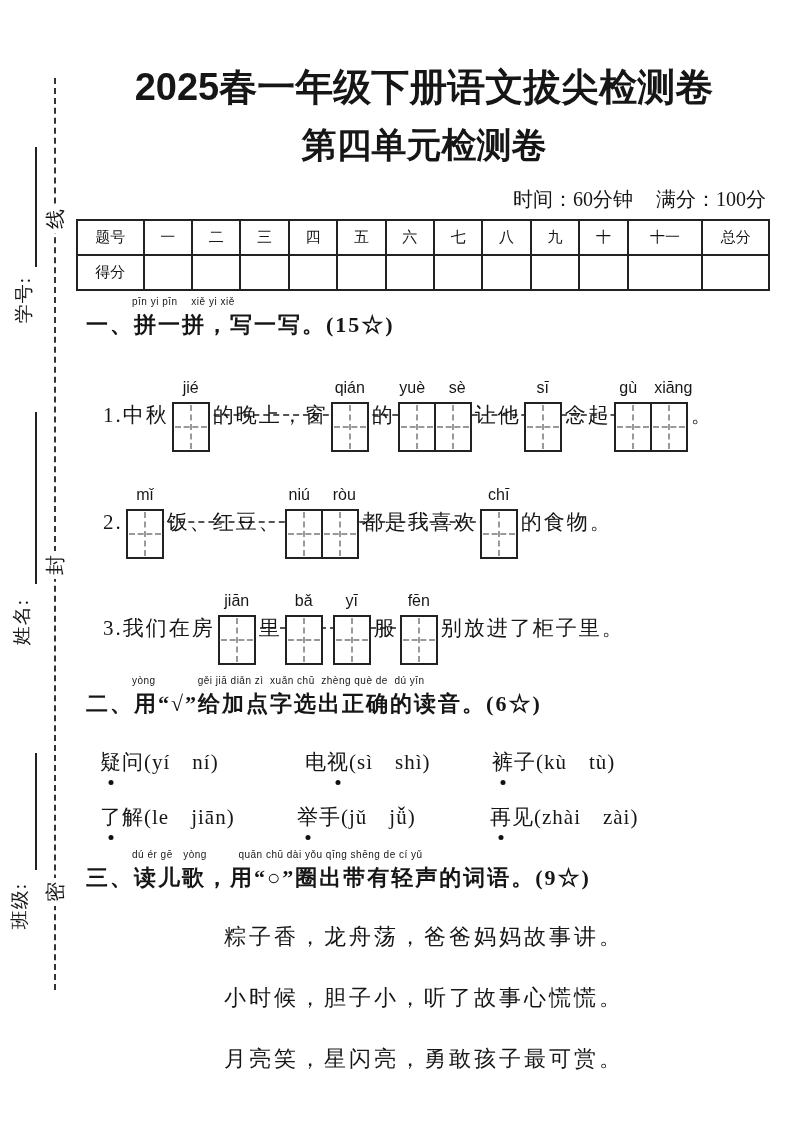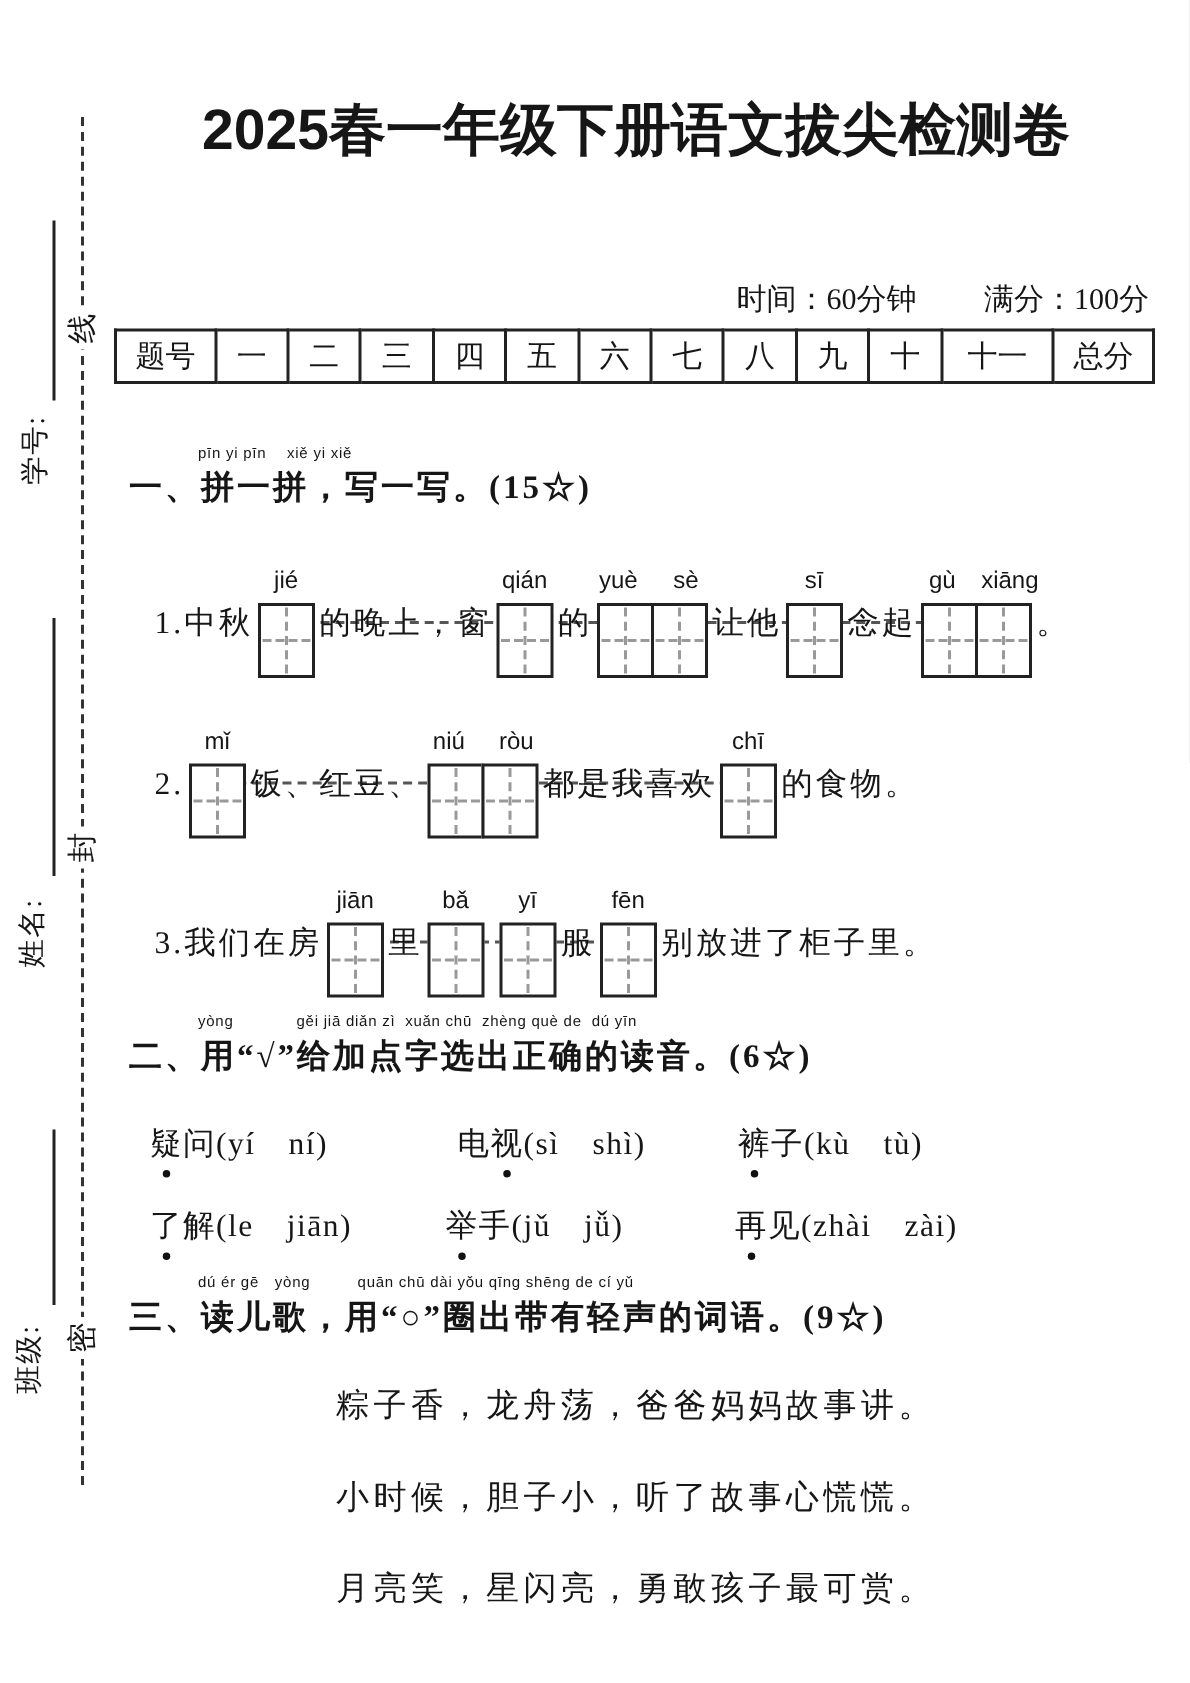"第四单元检测卷" div.subtitle { html: none -> <div>第四单元检测卷</div> }
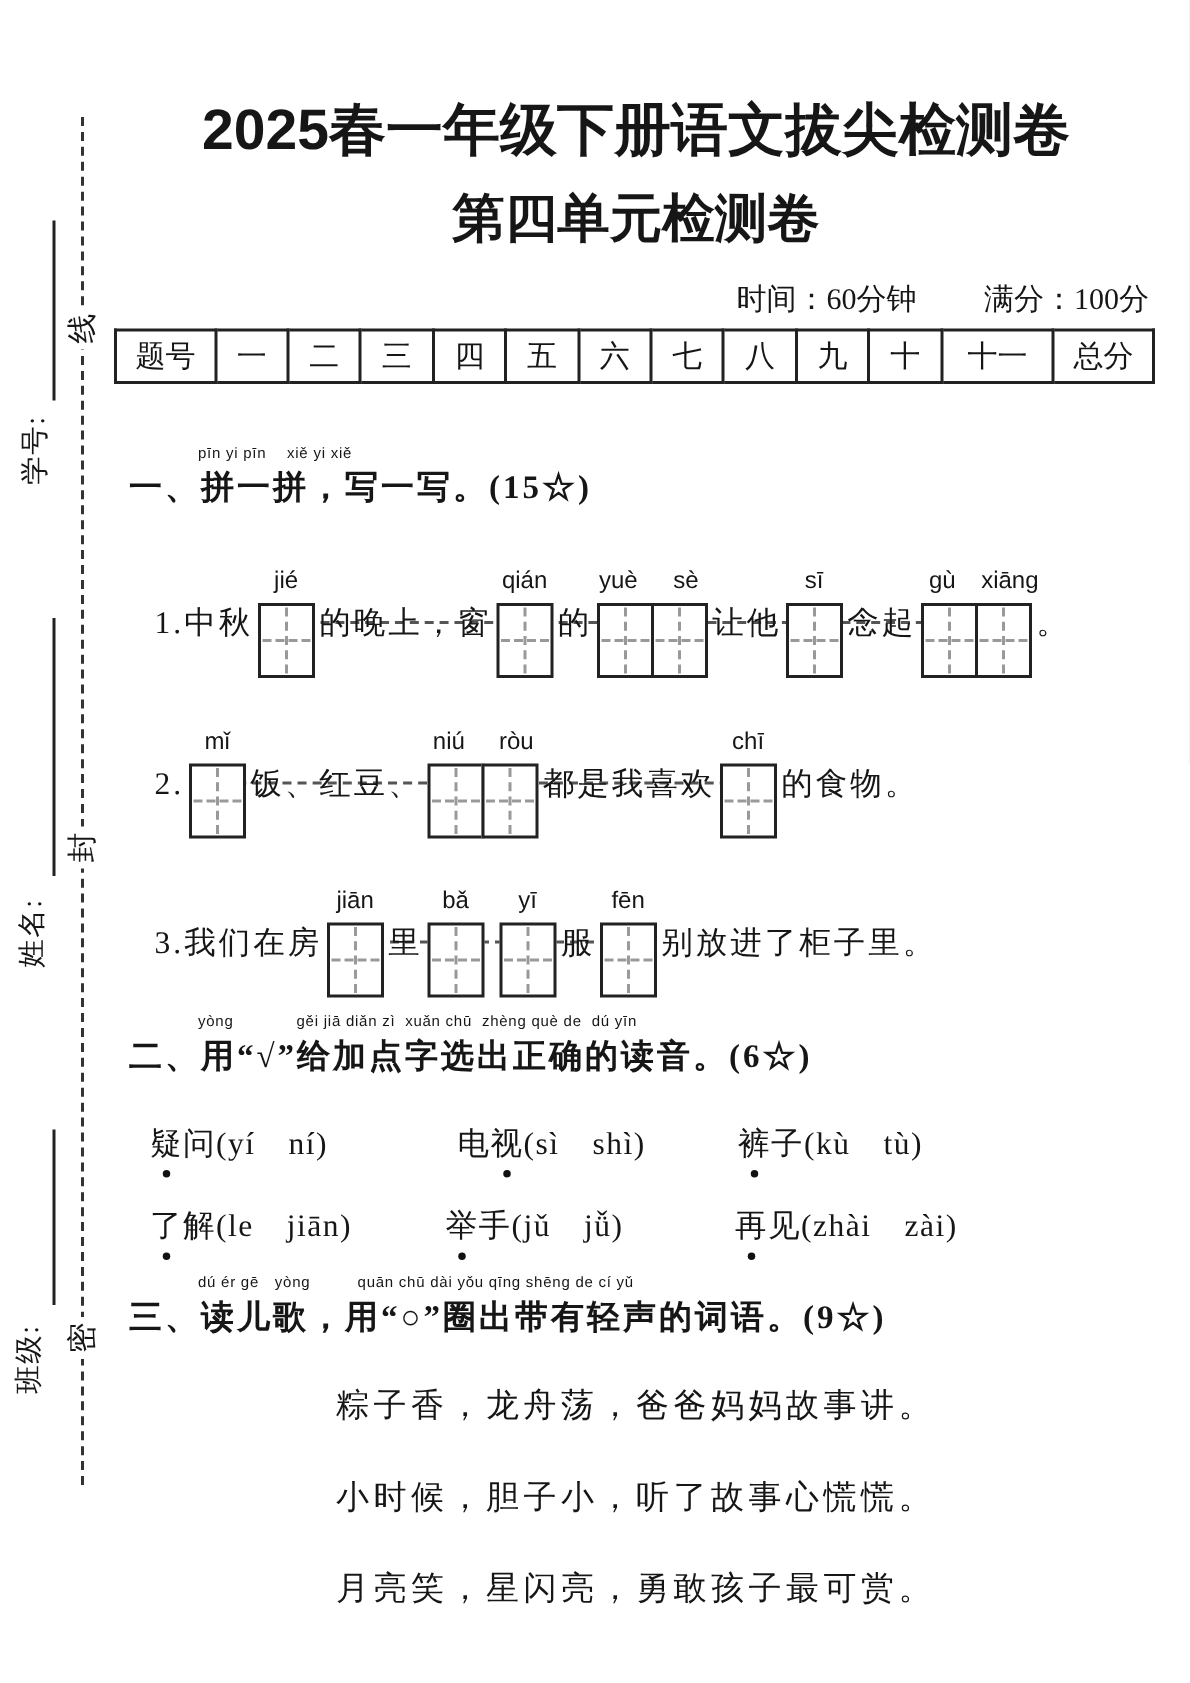"时间：60分钟" .info span { margin-left: 40px -> 18px }
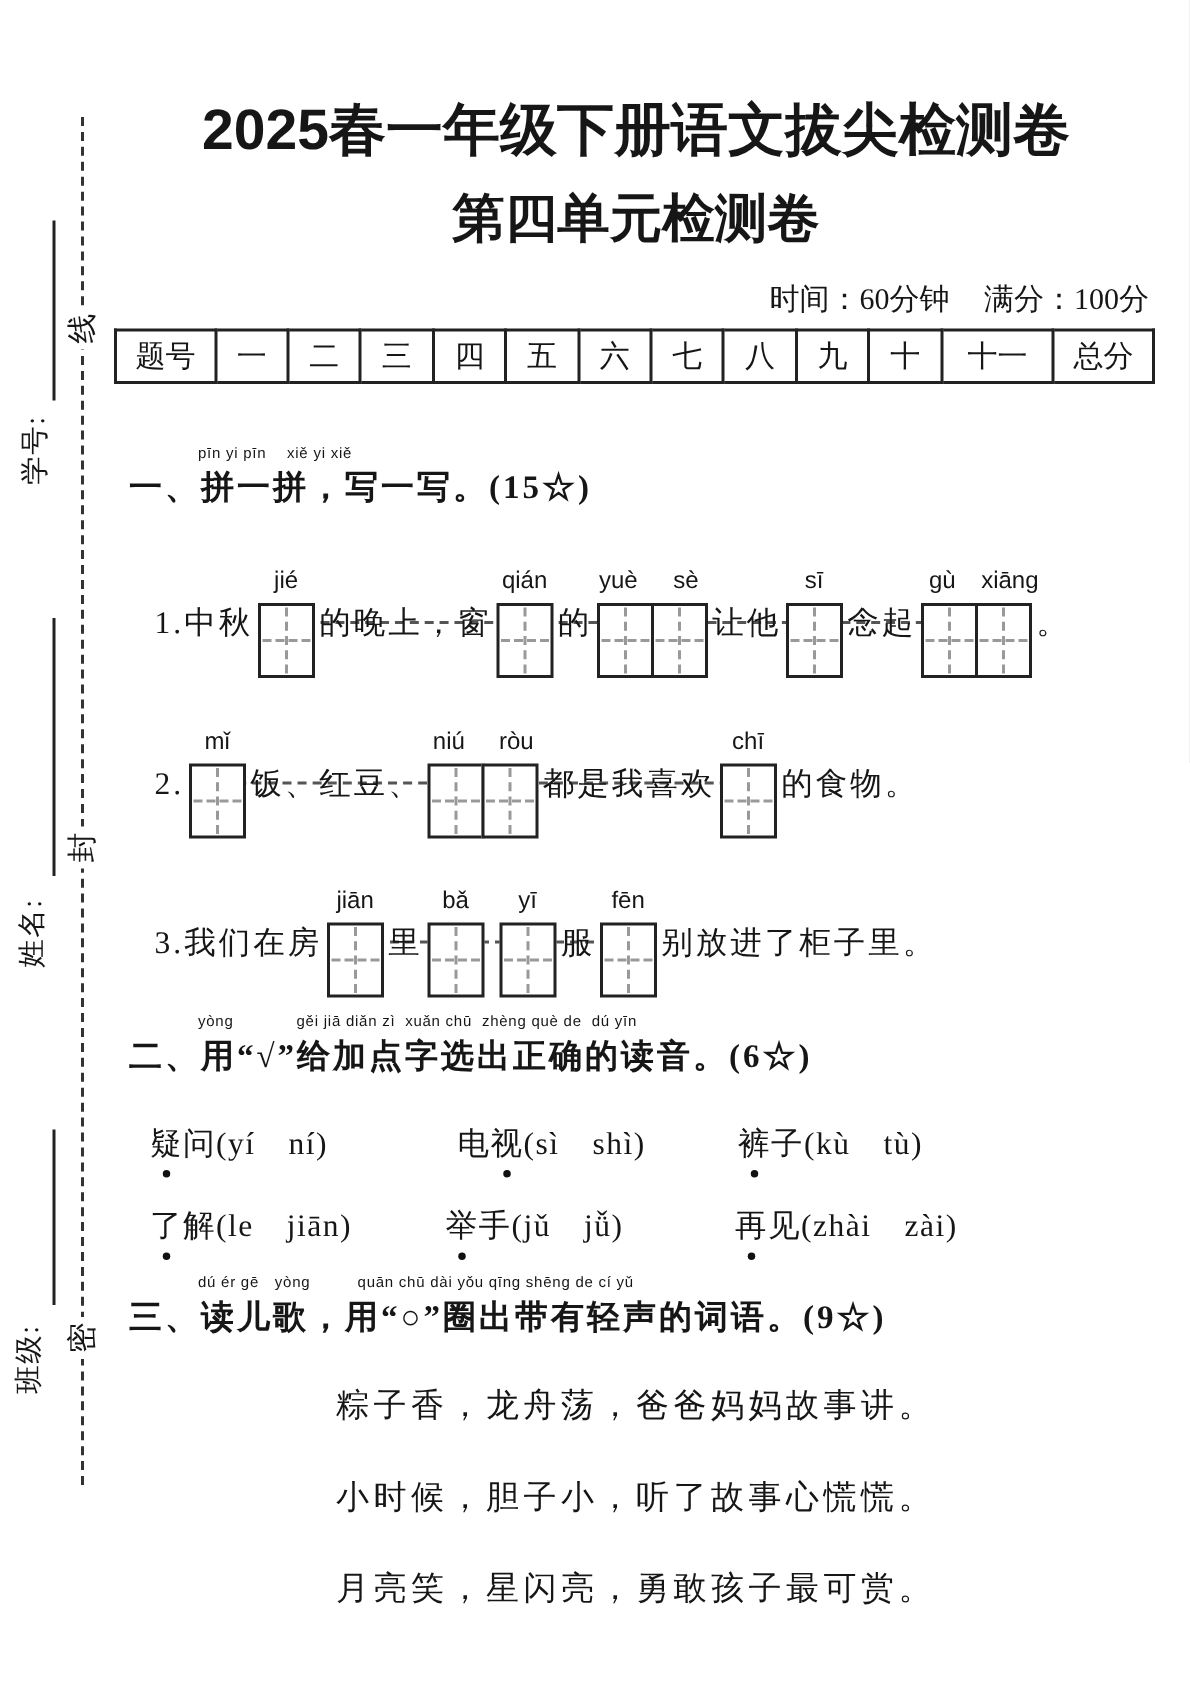"题号" .score-table td { font-size: 20px -> 15px }
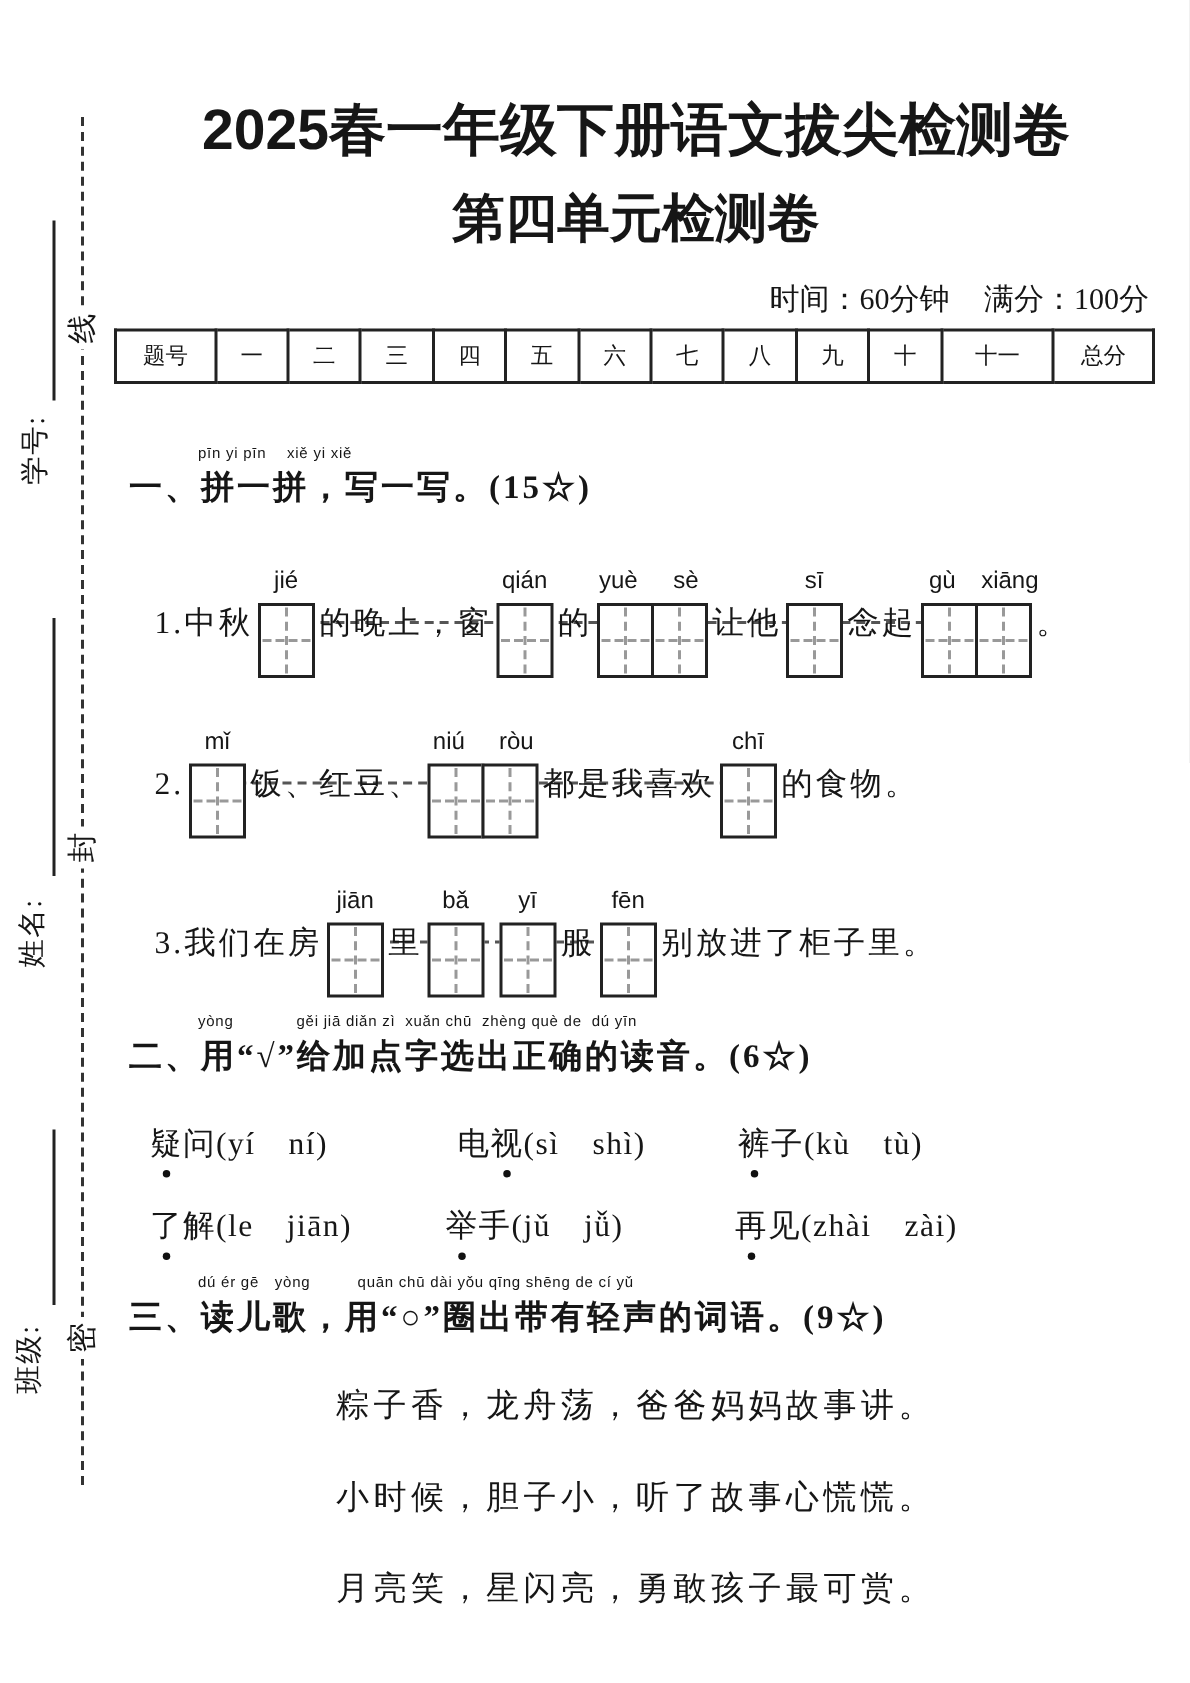"得分" tr { html: none -> <tr> <td>得分</td> <td></td> <td></td> <td></td> <td></td> <td></td> <td></td> <td></td> <td></td> <td></td> <td></td> <td></td> <td></td> </tr> }
